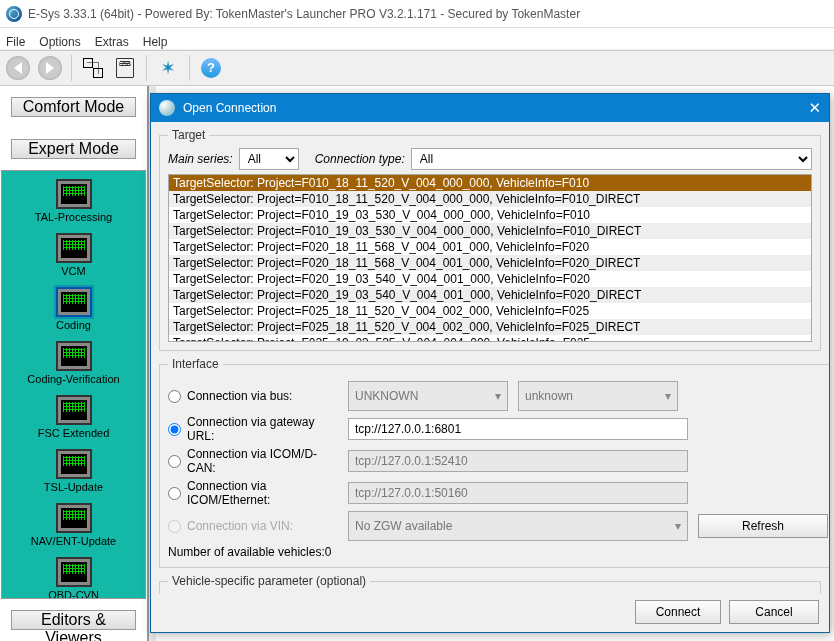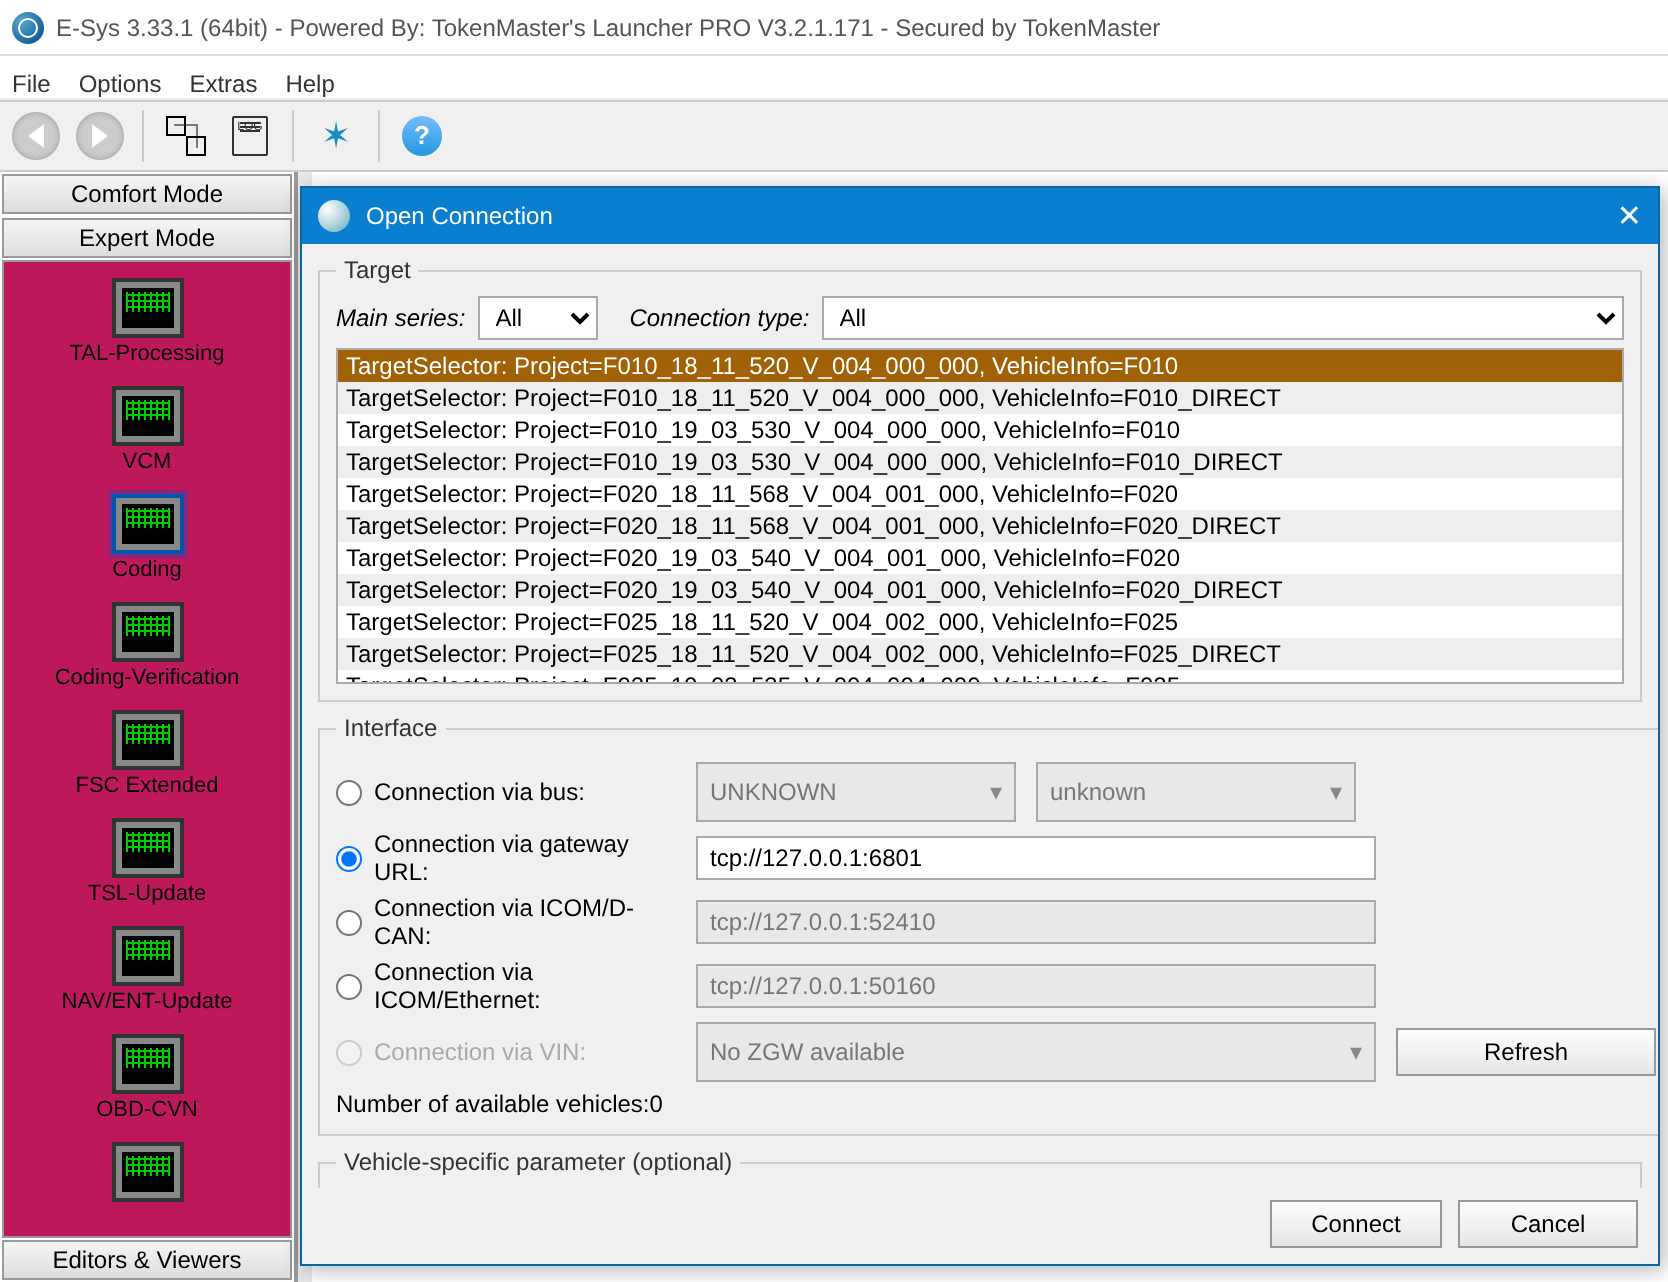"Comfort Mode" .acc-head { font-size: 12px -> 16px; margin: 1px -> 11px }
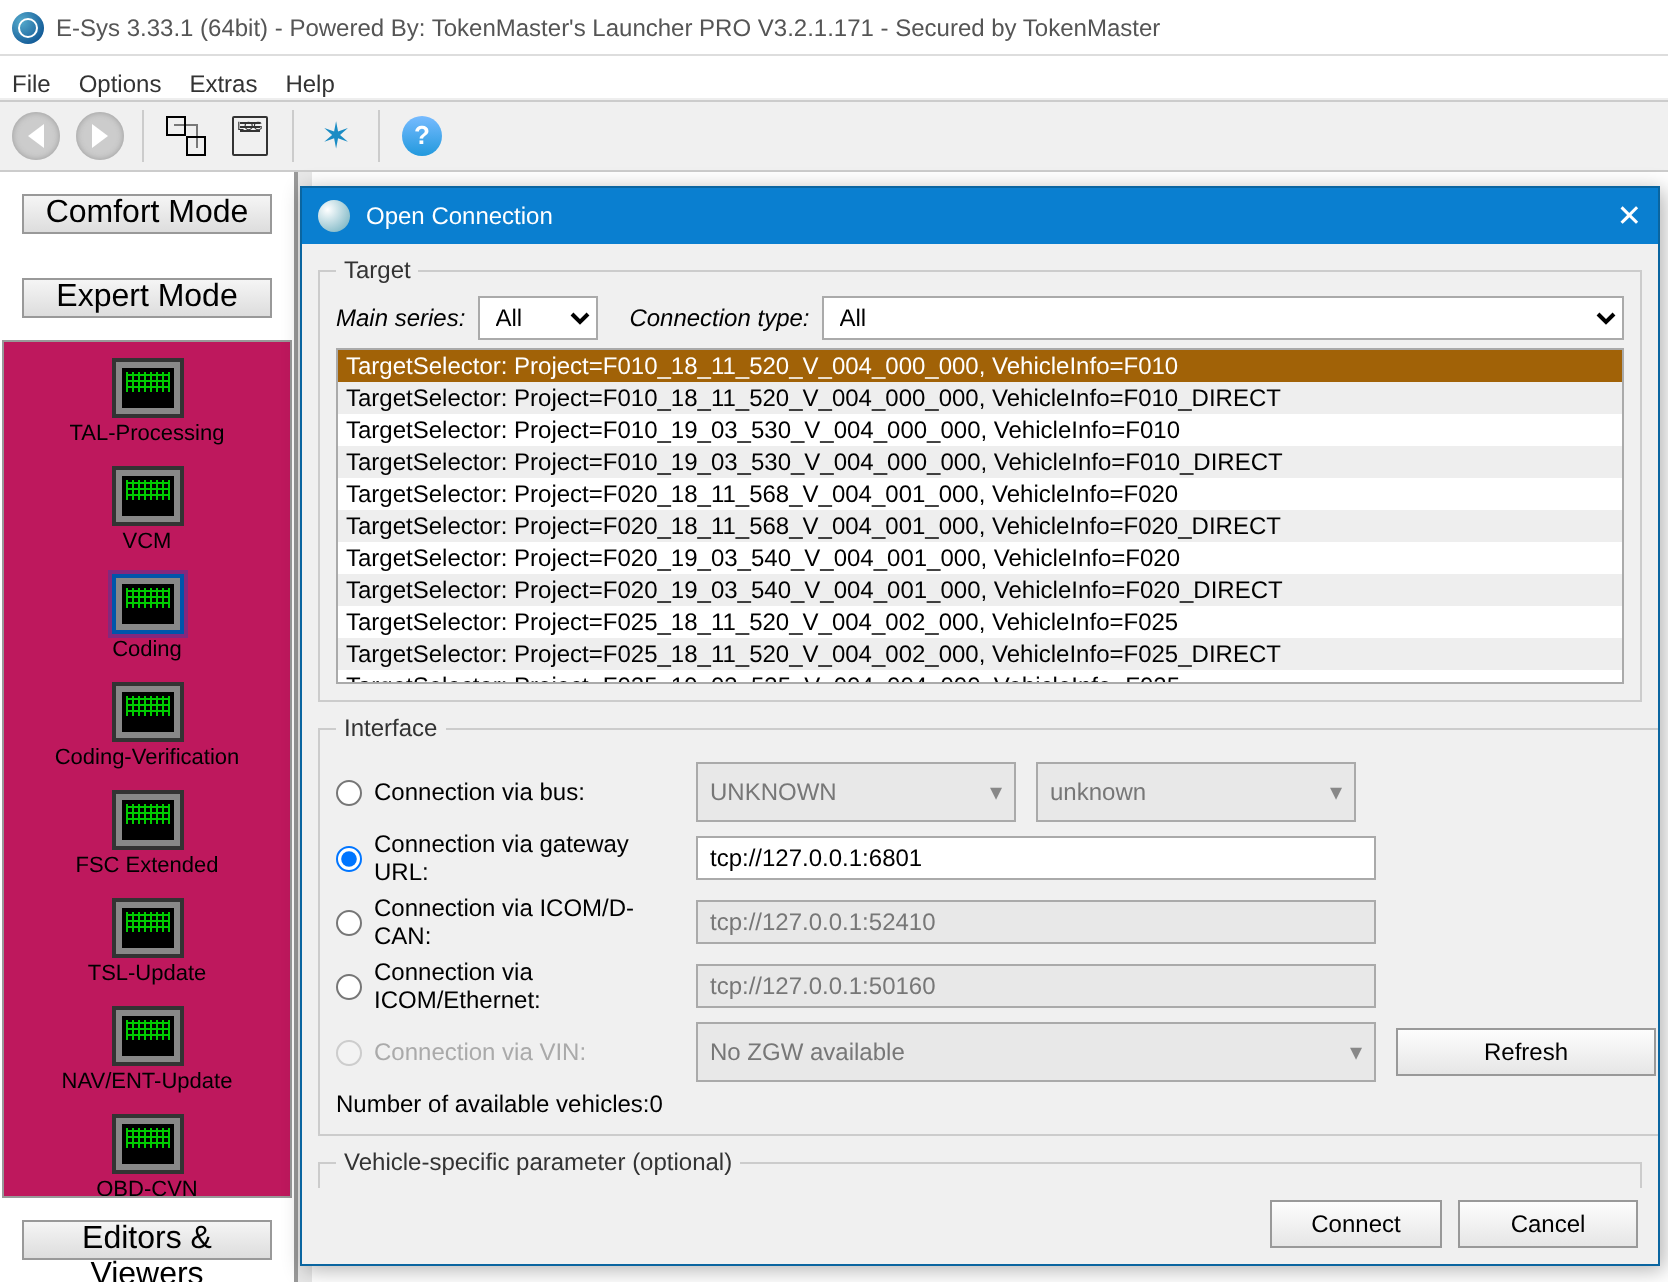"TAL-Processing" .acc-body { background: #be185d -> #14b8a6 }
